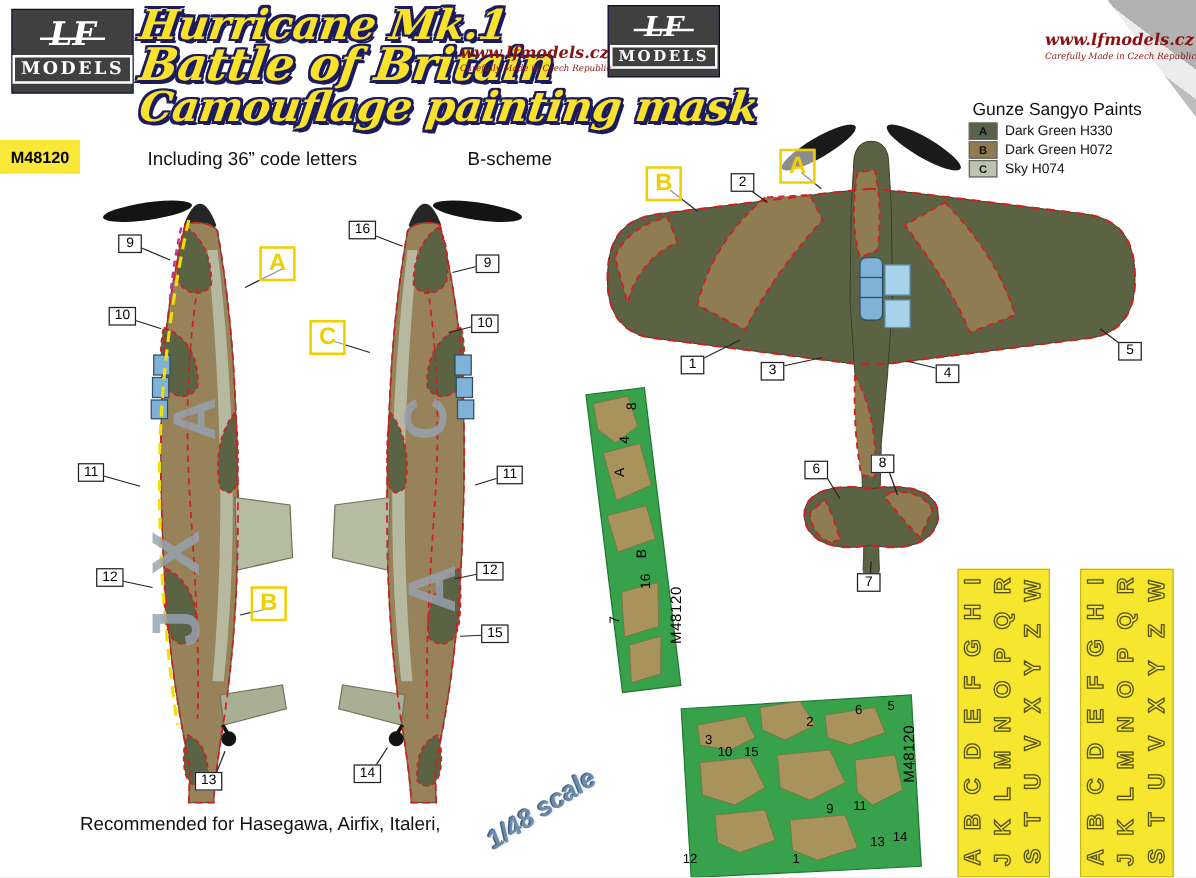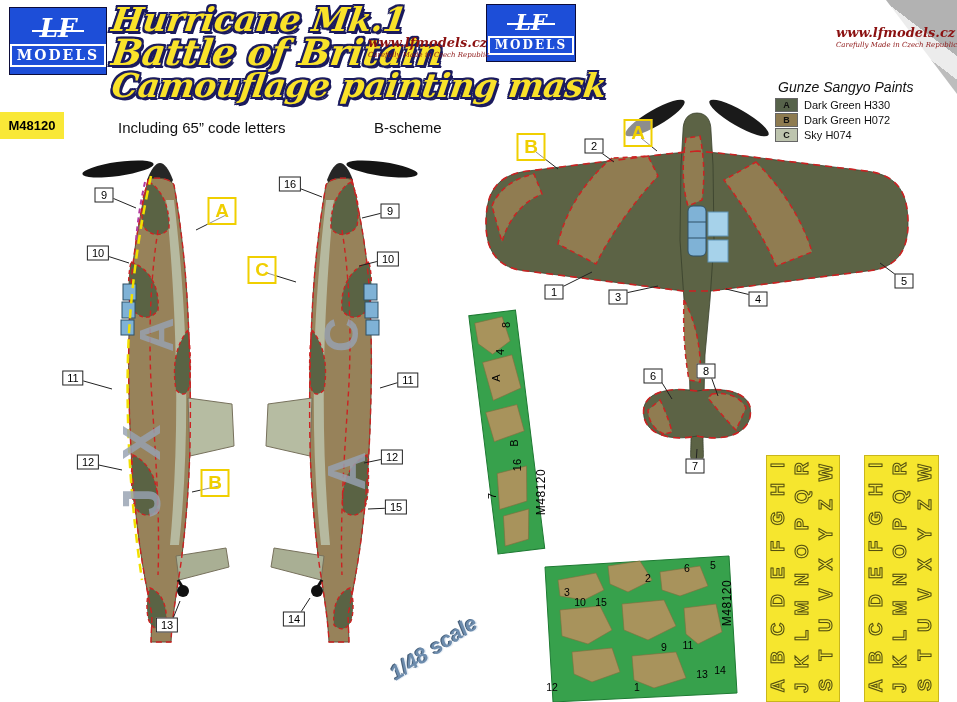"LF" .lf-logo { background: #1d4ed8 -> #404040 }
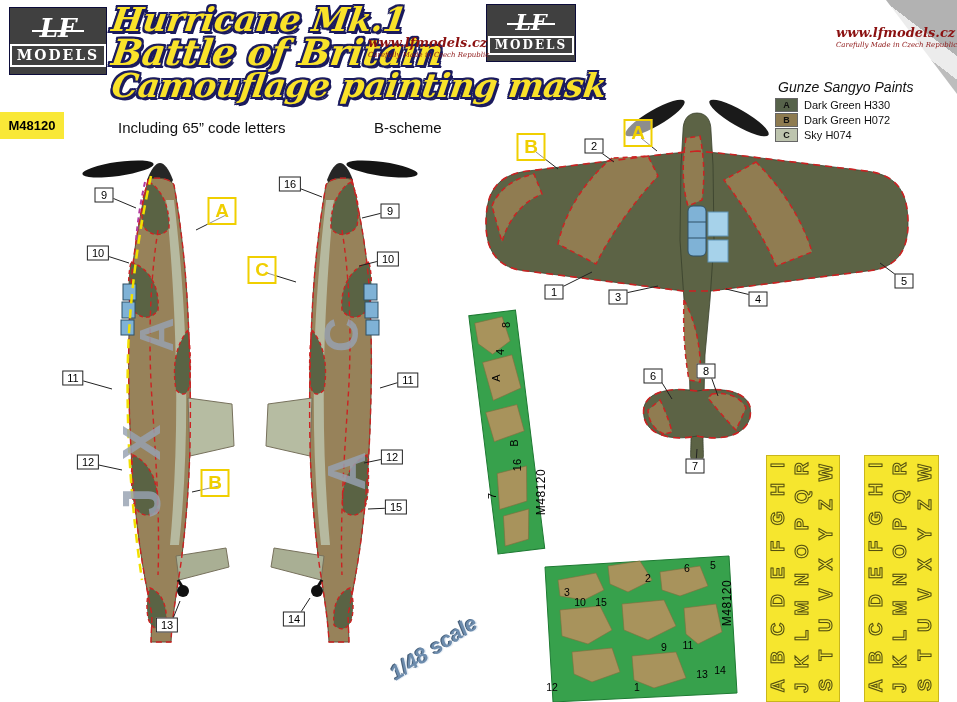"Gunze Sangyo Paints" .gunze-title { font-style: italic -> none }
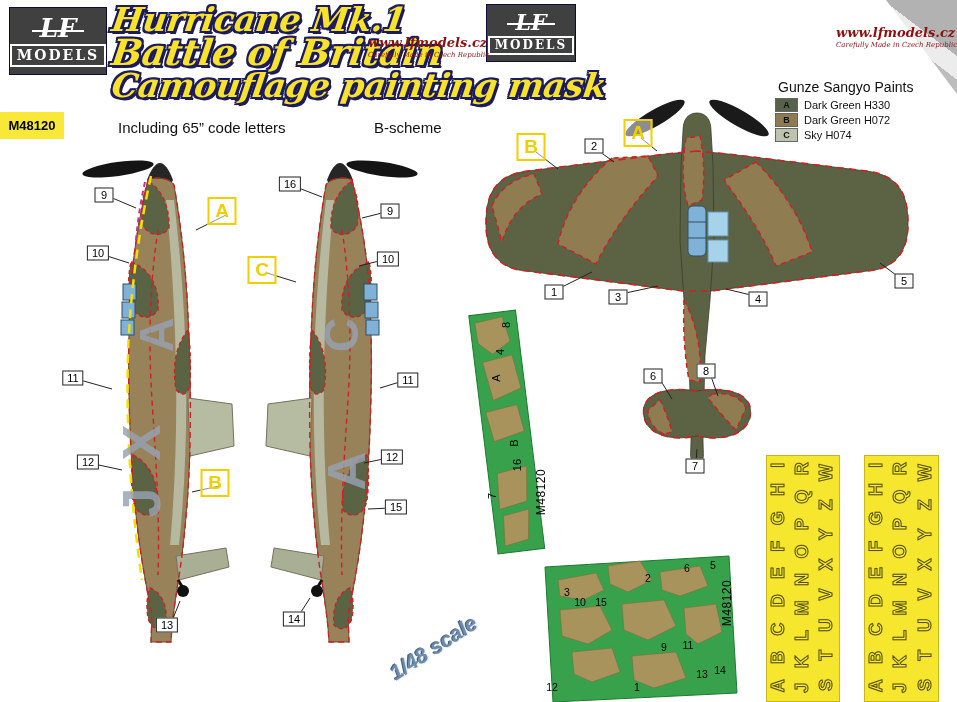"Including 65” code letters" div.including { text: 65 -> 36 }
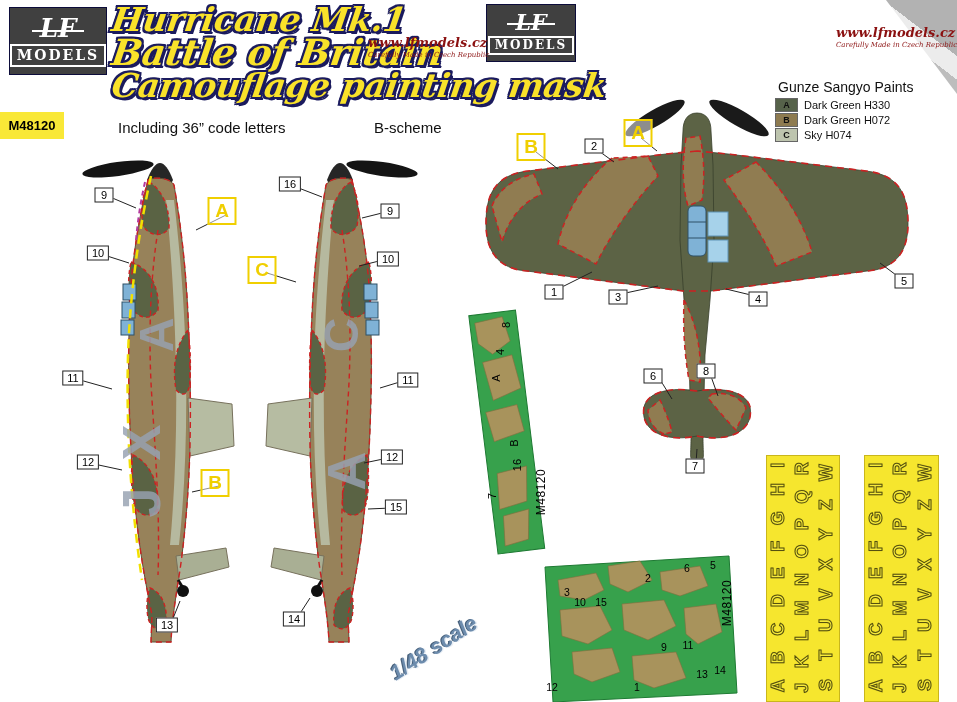"Recommended for Hasegawa, Airfix," div { html: none -> <div>Recommended for Hasegawa, Airfix, Italeri,</div> }
